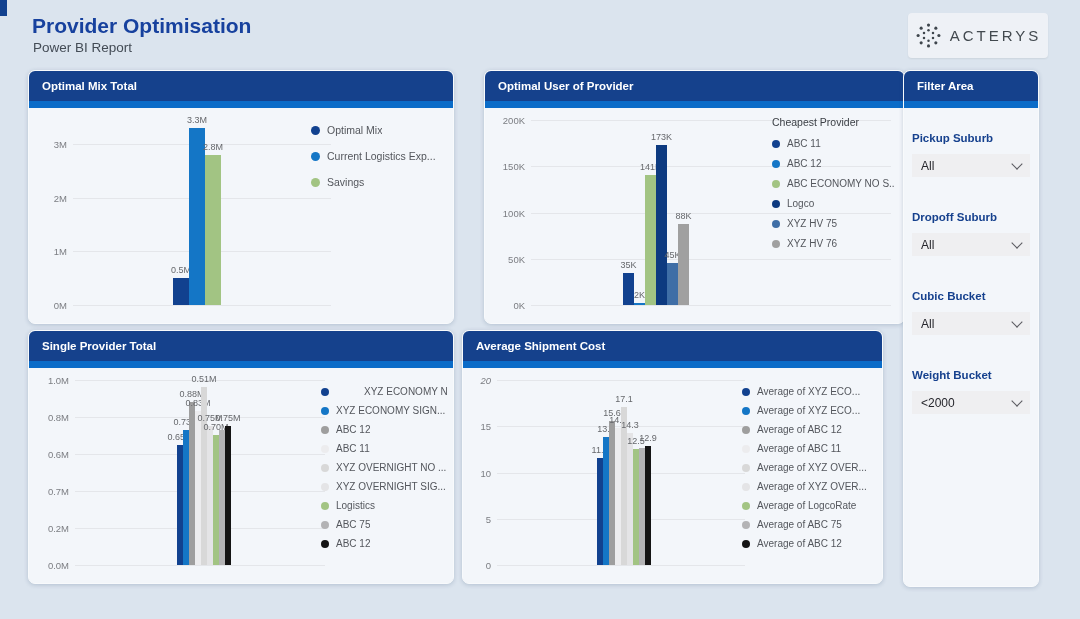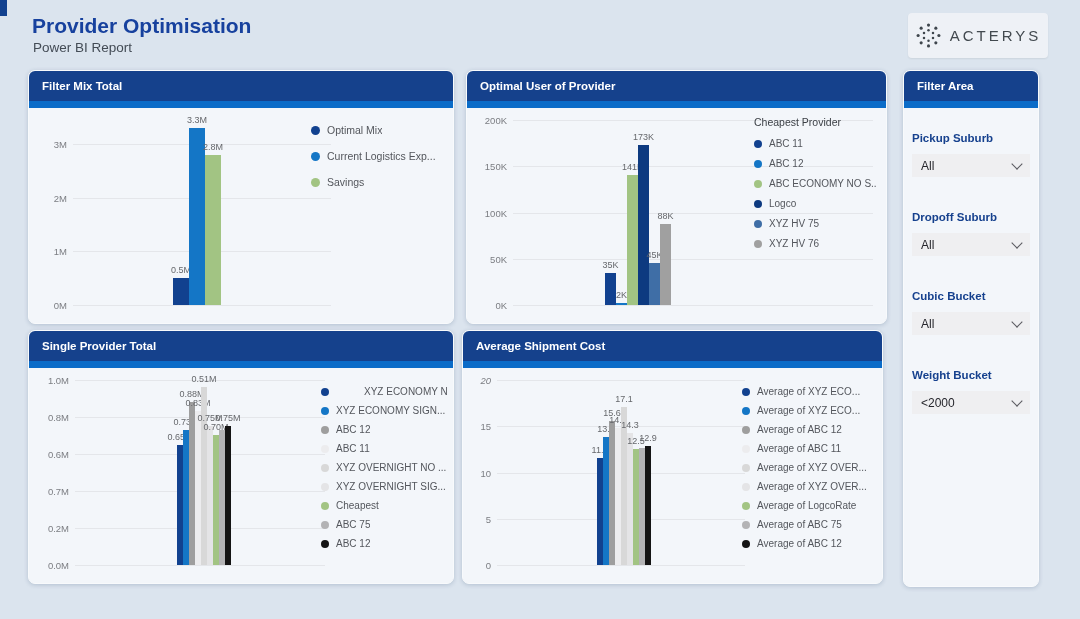"Filter Mix Total" span { text: Filter -> Optimal }
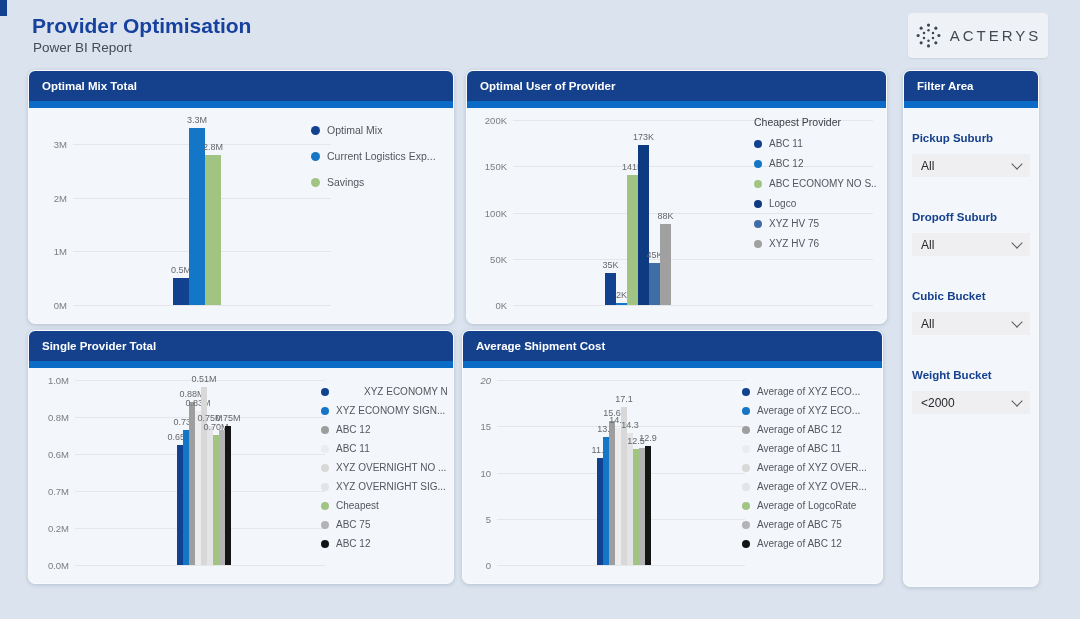"Optimal User of Provider" div.panel { left: 466px -> 484px }
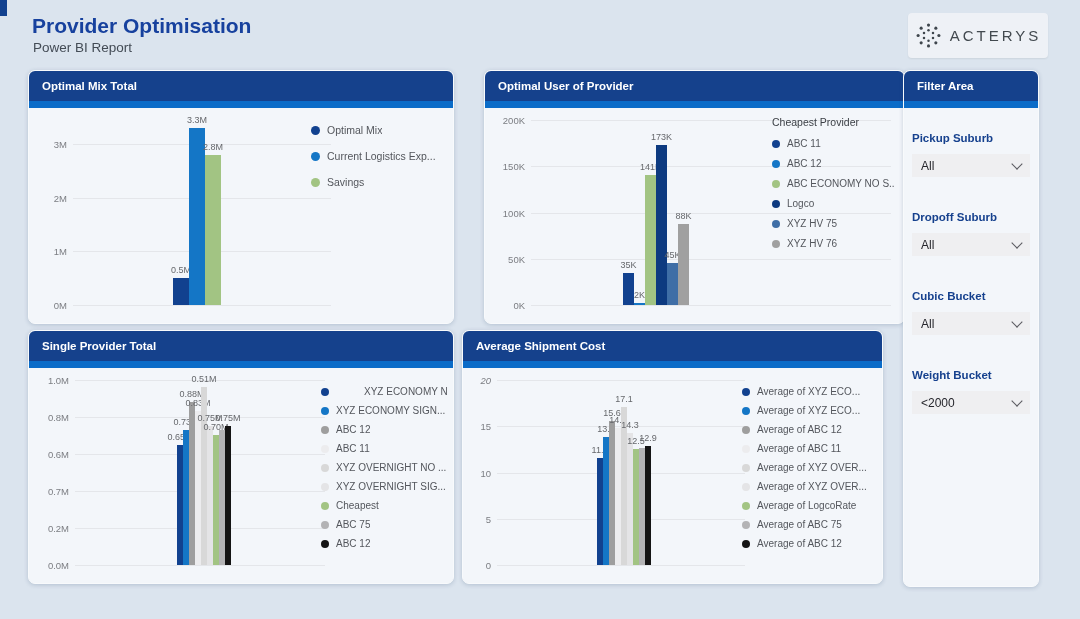"Cheapest" span.legend-text { text: Cheapest -> Logistics }
